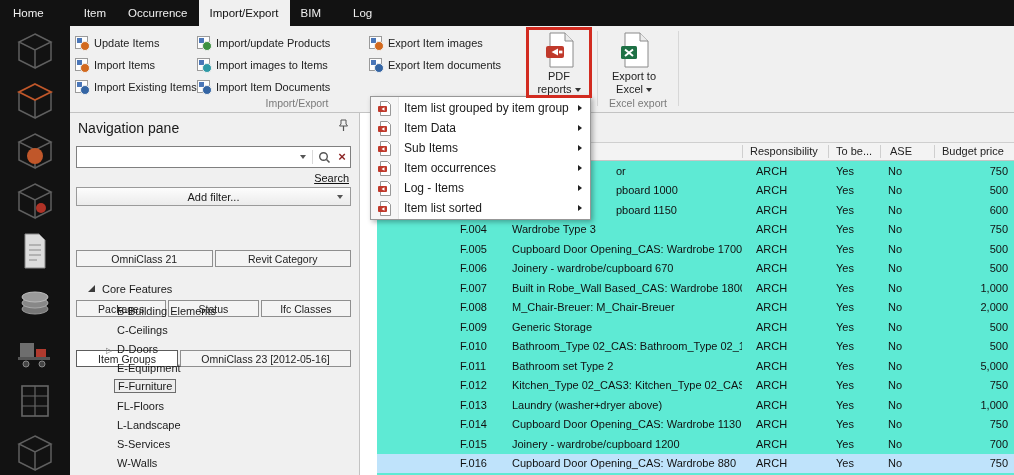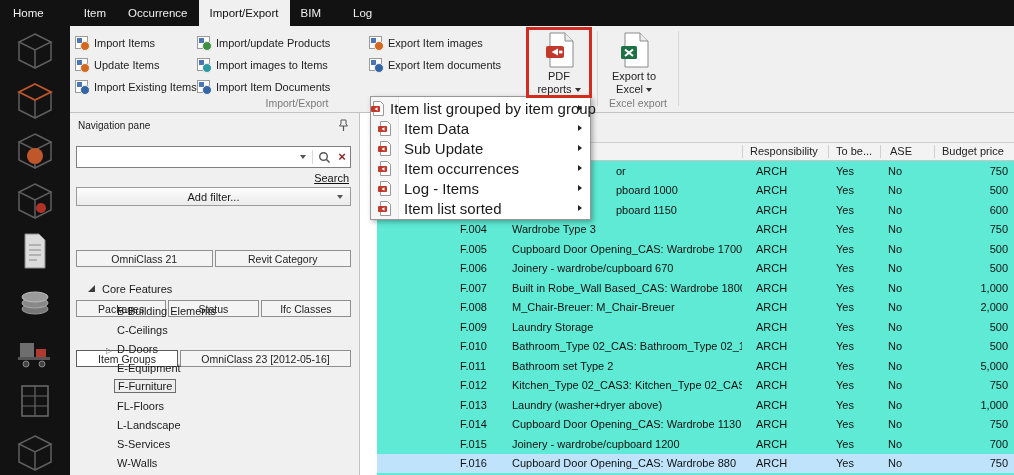"Import Items" div.sbtn { order: before "Update Items" -> after "Update Items" }
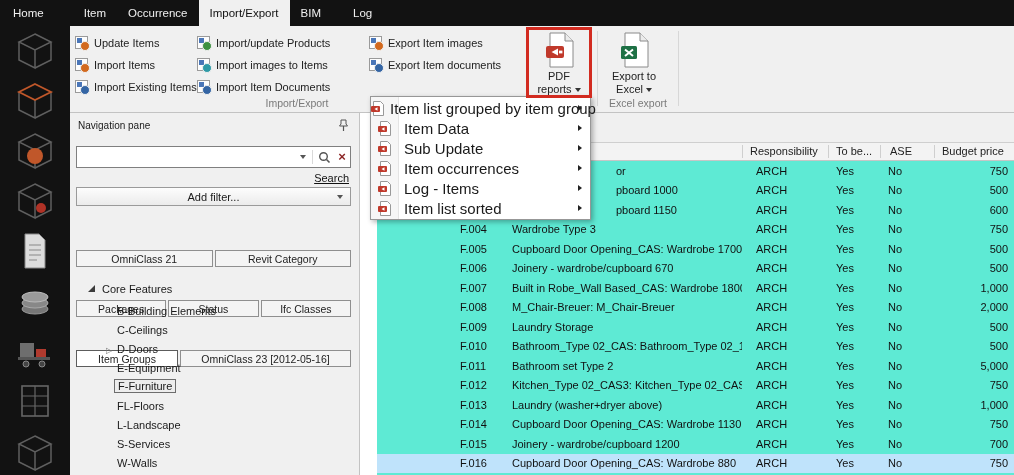"Item list grouped by item" .mitem { font-size: 15px -> 12px }
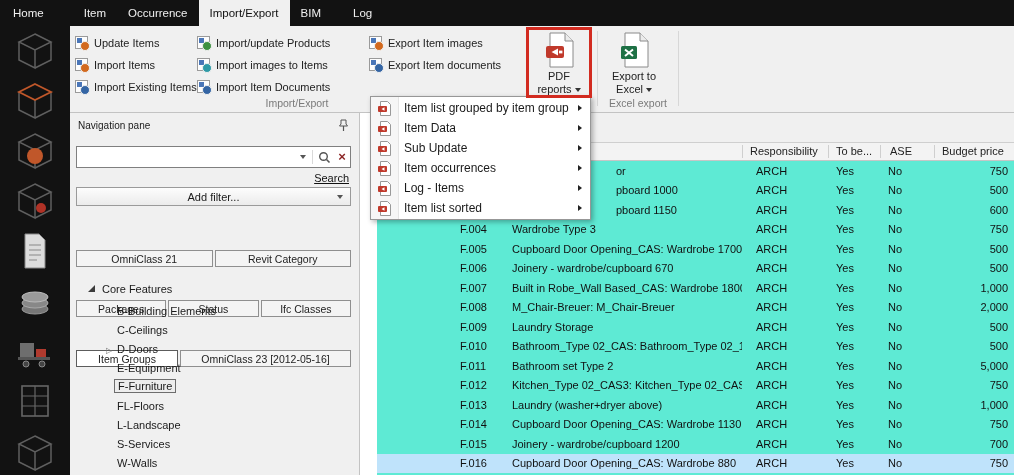"Navigation pane" .np-title { font-size: 10px -> 14px }
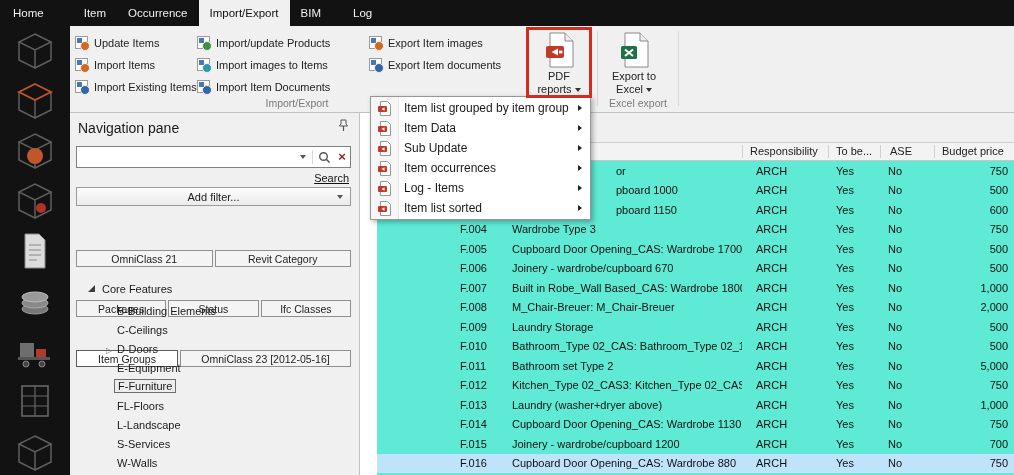"Sub Update" span.mitem-label { text: Update -> Items }
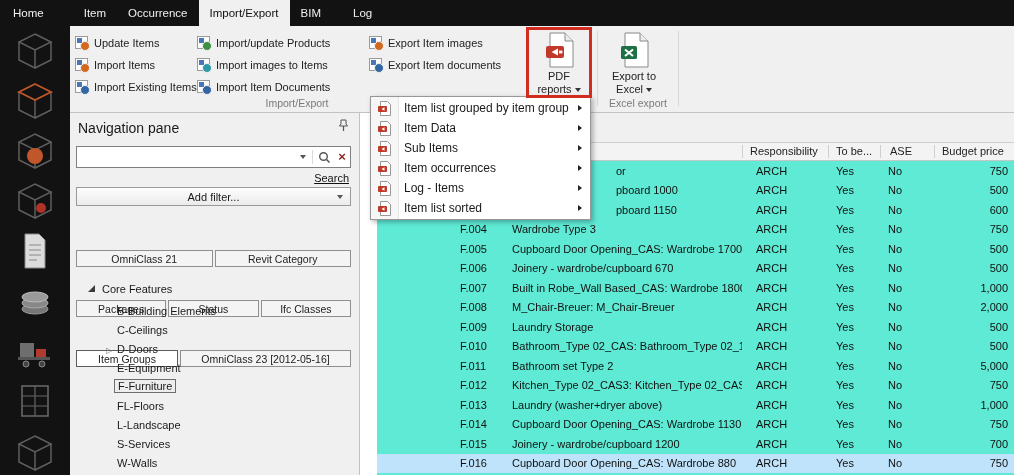"Laundry Storage" span.c-desc { text: Laundry -> Generic }
